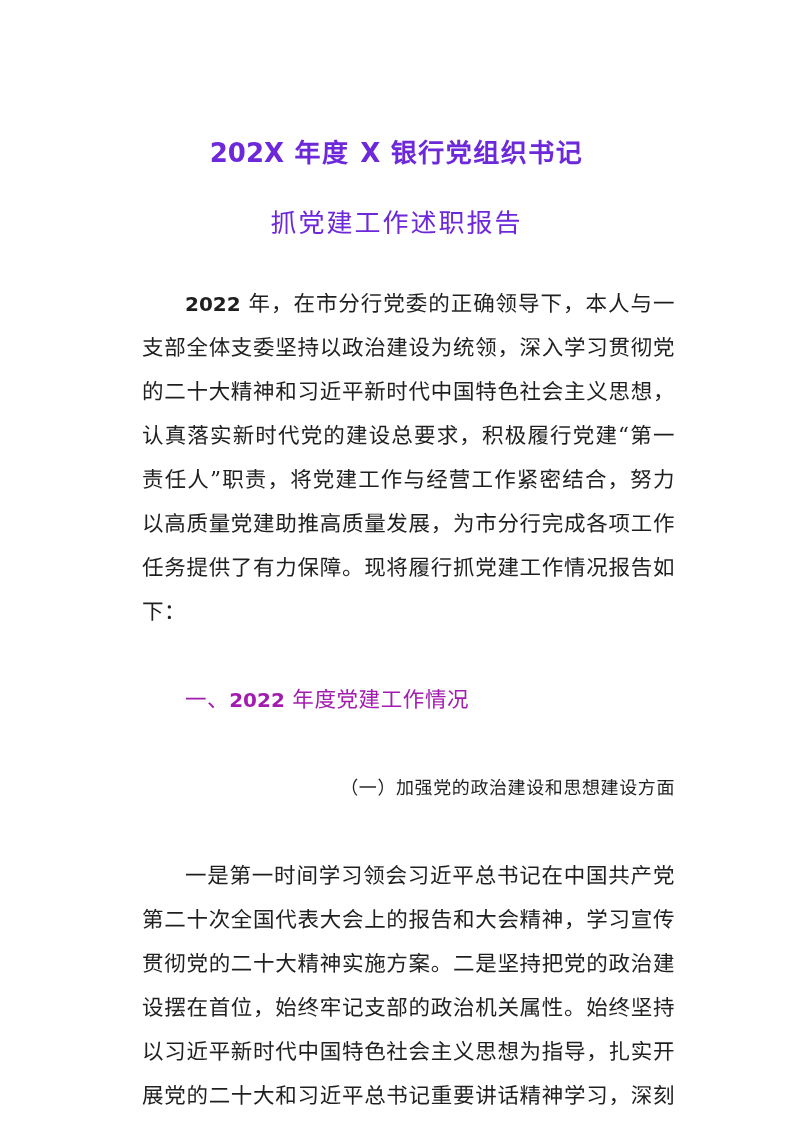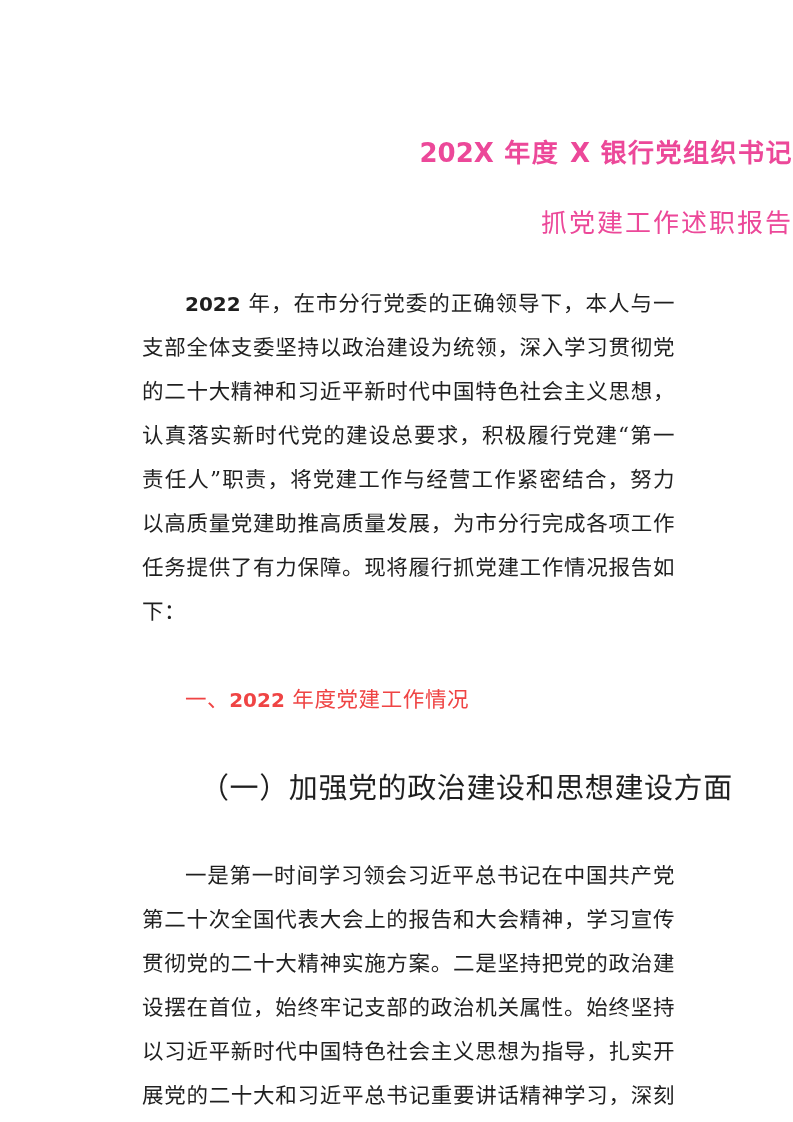"202X 年度 X 银行党组织书记" .doc-title-line { color: #ec4899 -> #6d28d9; text-align: right -> center }
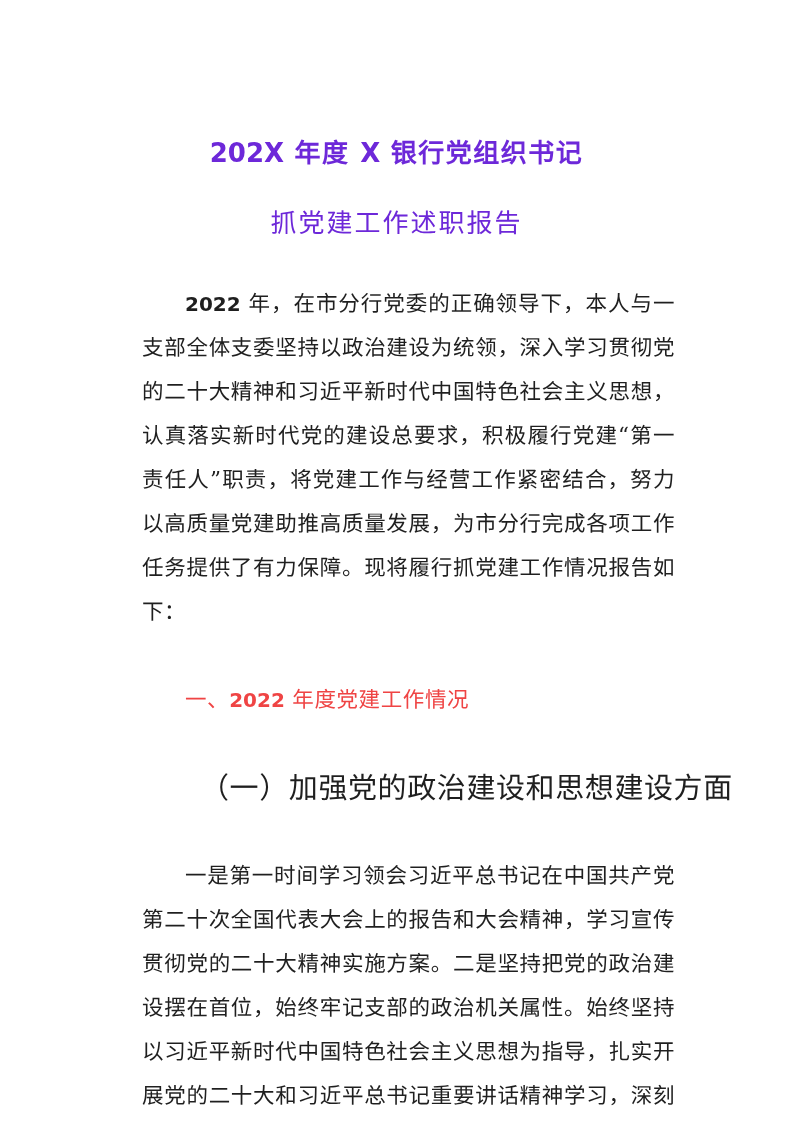"一、2022 年度党建工作情况" p.heading-1 { color: #ef4444 -> #a21caf }
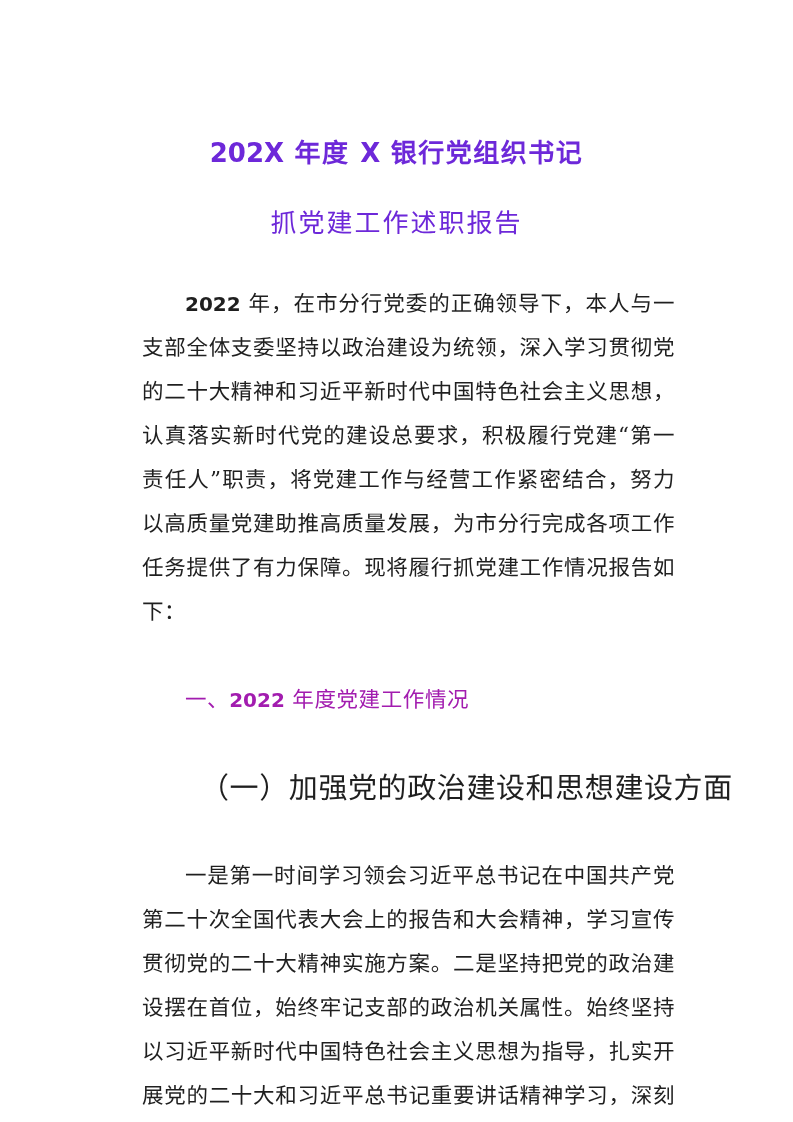"（一）加强党的政治建设和思想建设方面" p.heading-2 { font-size: 29px -> 18px }
